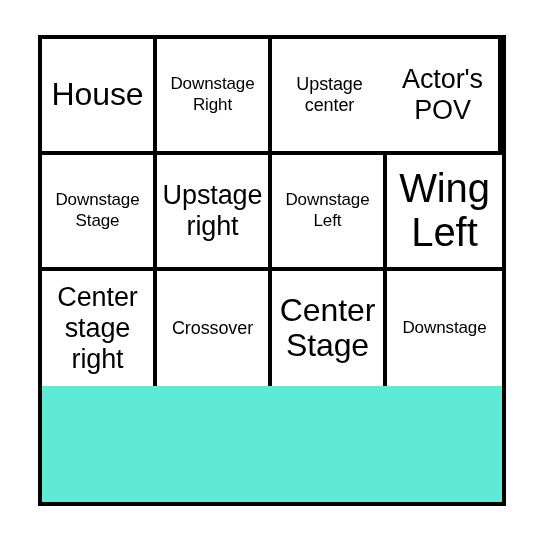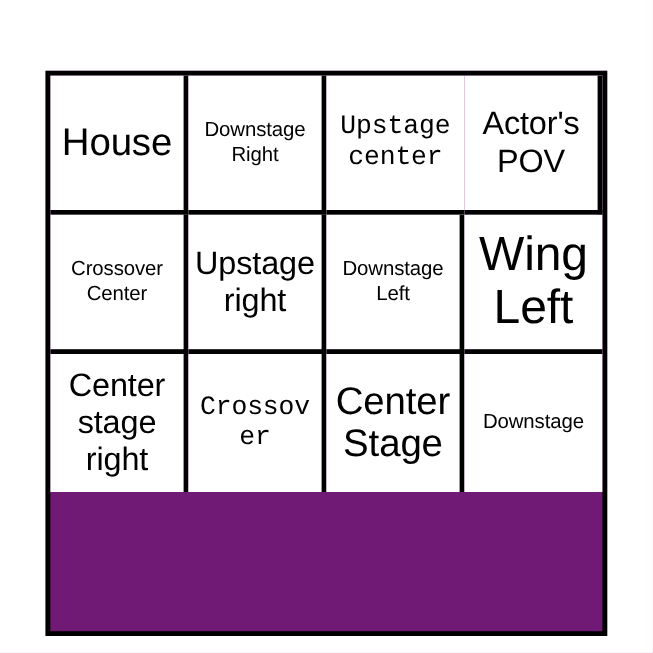"House" #bingo-card { background: #701a75 -> #5eead4; margin-top: 24px -> none }
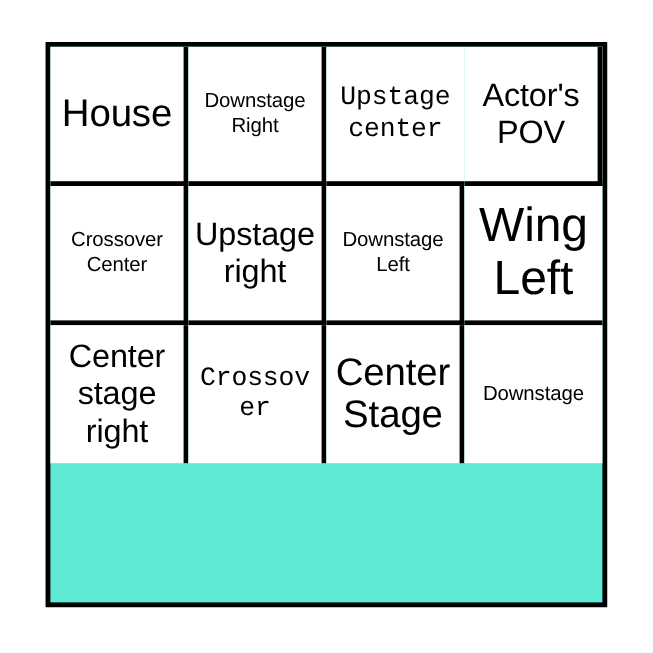"Upstage center" .sz-sm .cell-text { font-family: Liberation Mono, monospace -> none; font-size: 22px -> 18px }
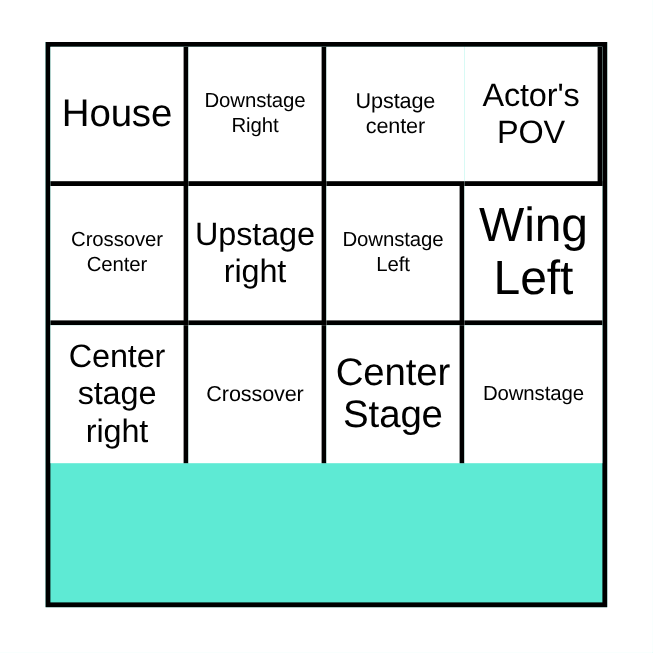"Crossover Center" span.cell-text { text: Crossover Center -> Downstage Stage }
